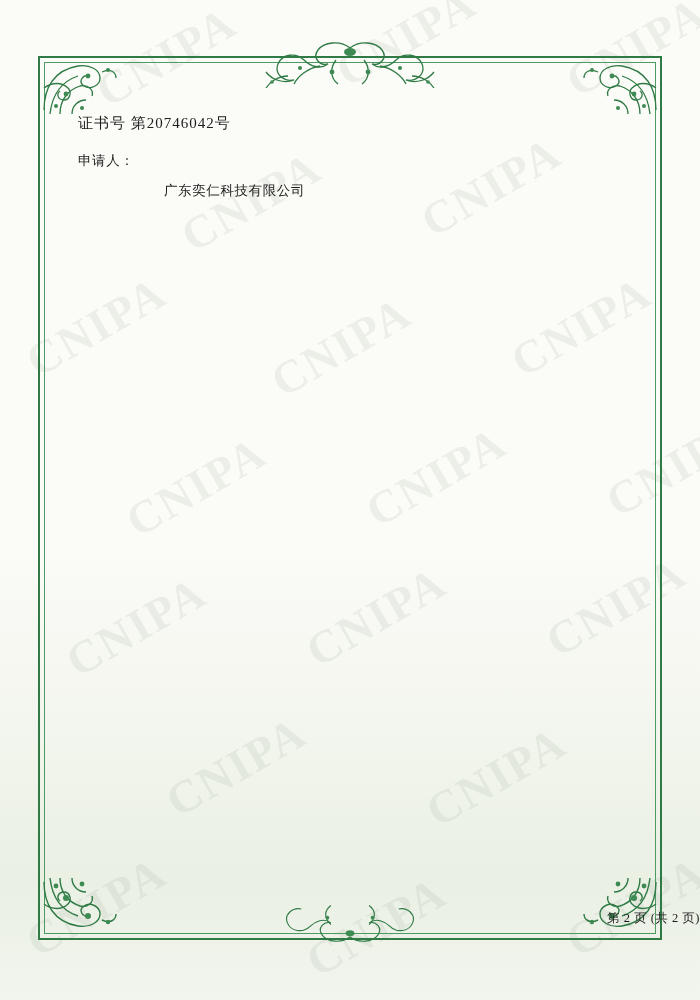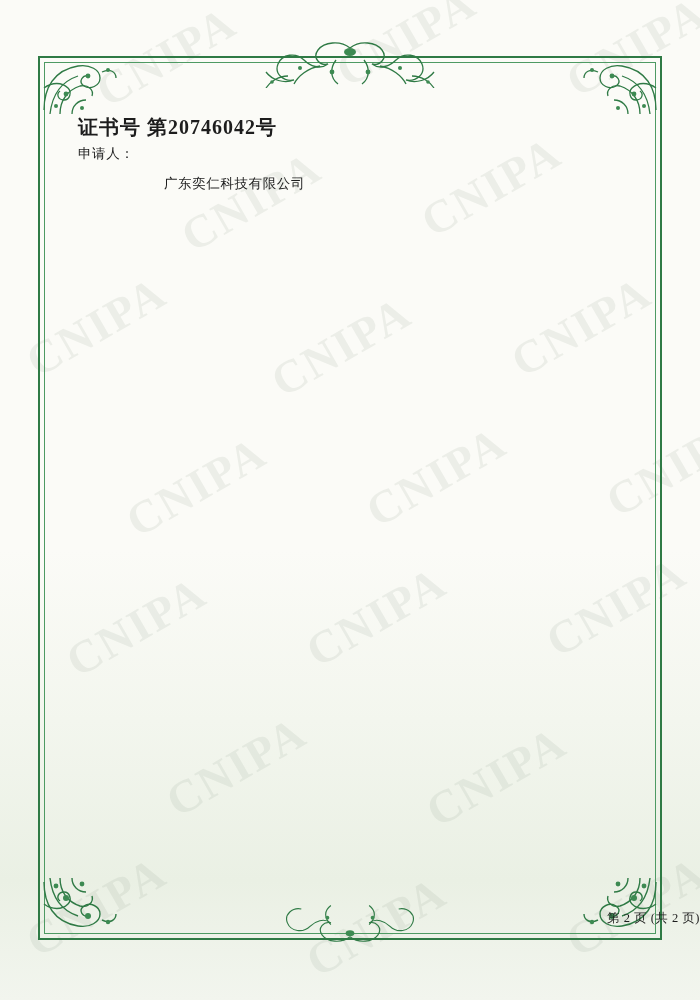"证书号 第20746042号" .cert-no { font-size: 20px -> 15px; font-weight: 700 -> 400 }
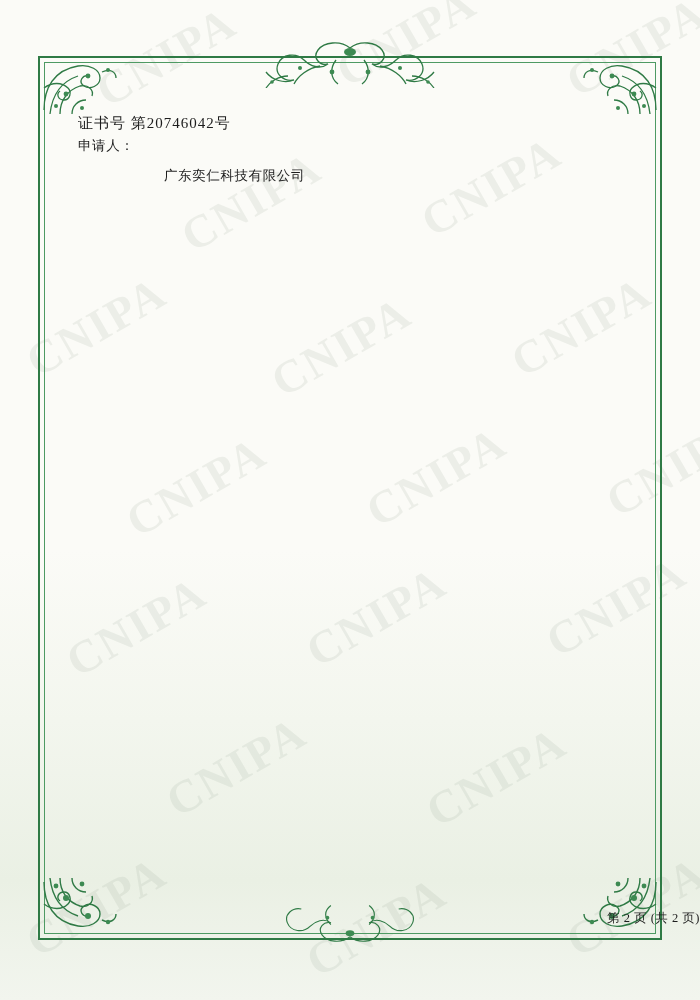"申请人：" .label { margin-top: 4px -> 19px }
